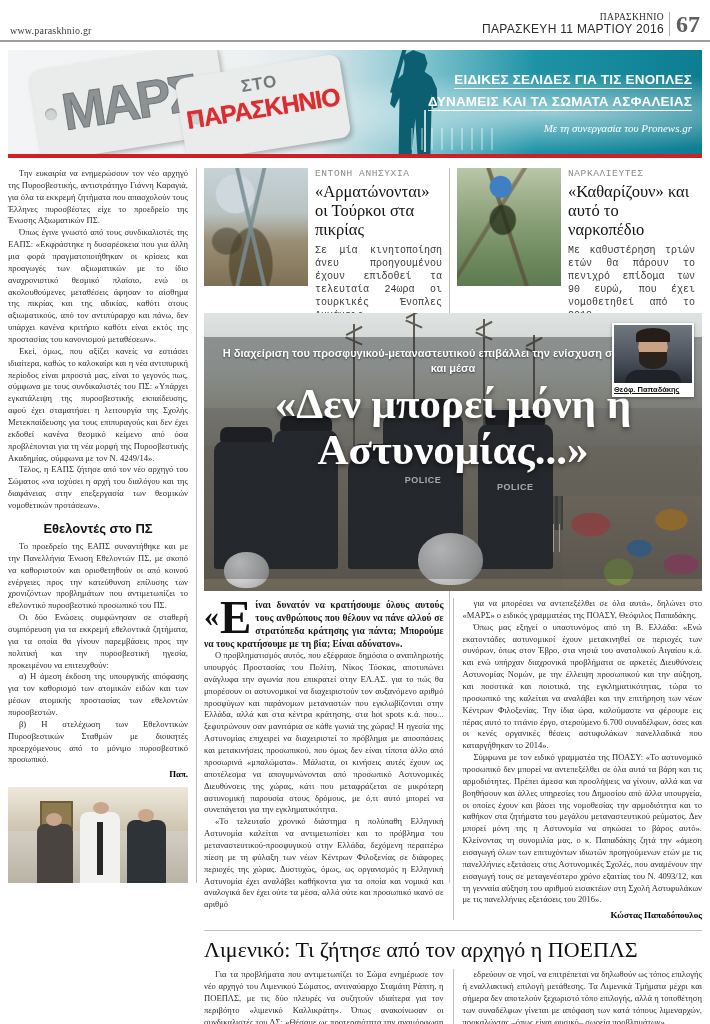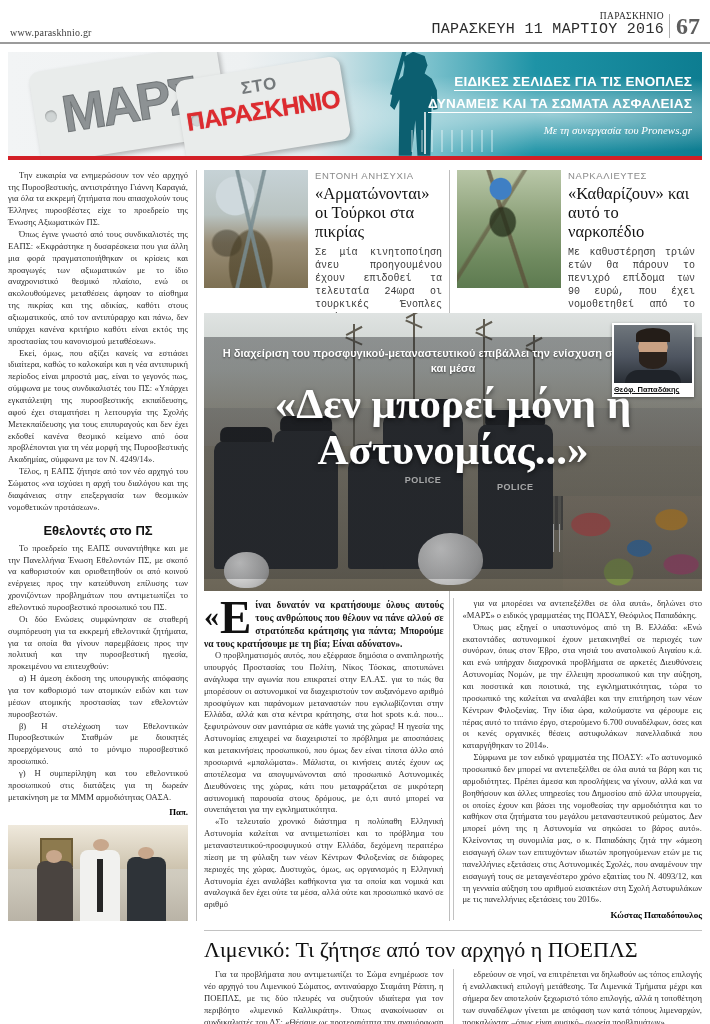"ΠΑΡΑΣΚΕΥΗ 11 ΜΑΡΤΙΟΥ 2016" .dateline .date { font-family: Liberation Mono, monospace -> Liberation Sans, sans-serif; font-size: 15px -> 12px }
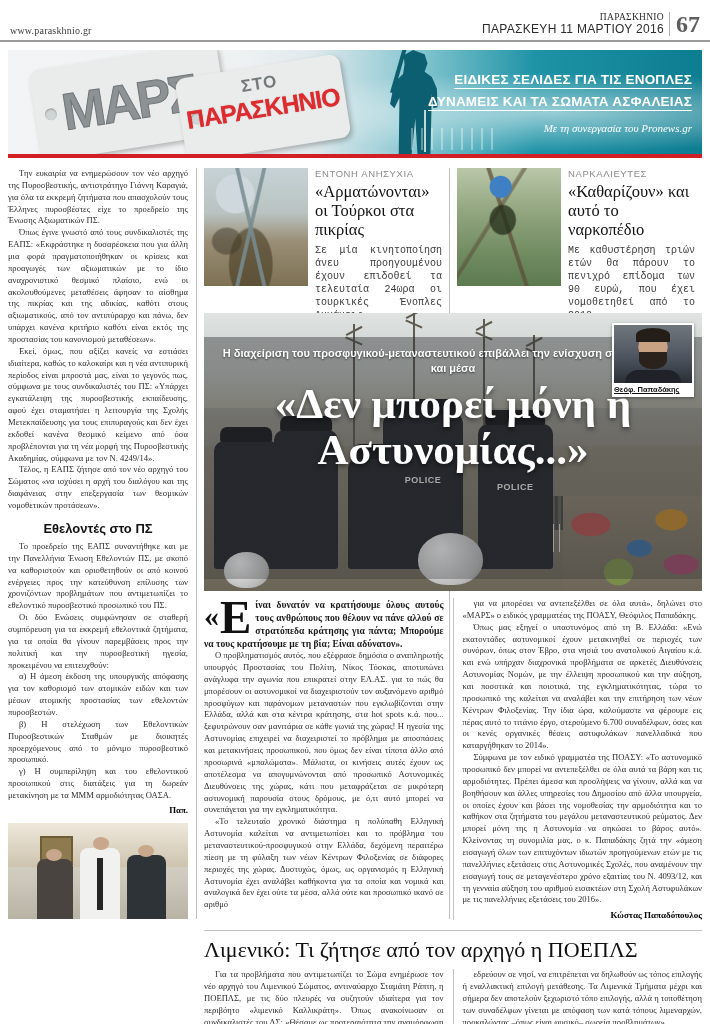"ΕΝΤΟΝΗ ΑΝΗΣΥΧΙΑ" .kicker { font-family: Liberation Sans, sans-serif -> Liberation Mono, monospace }
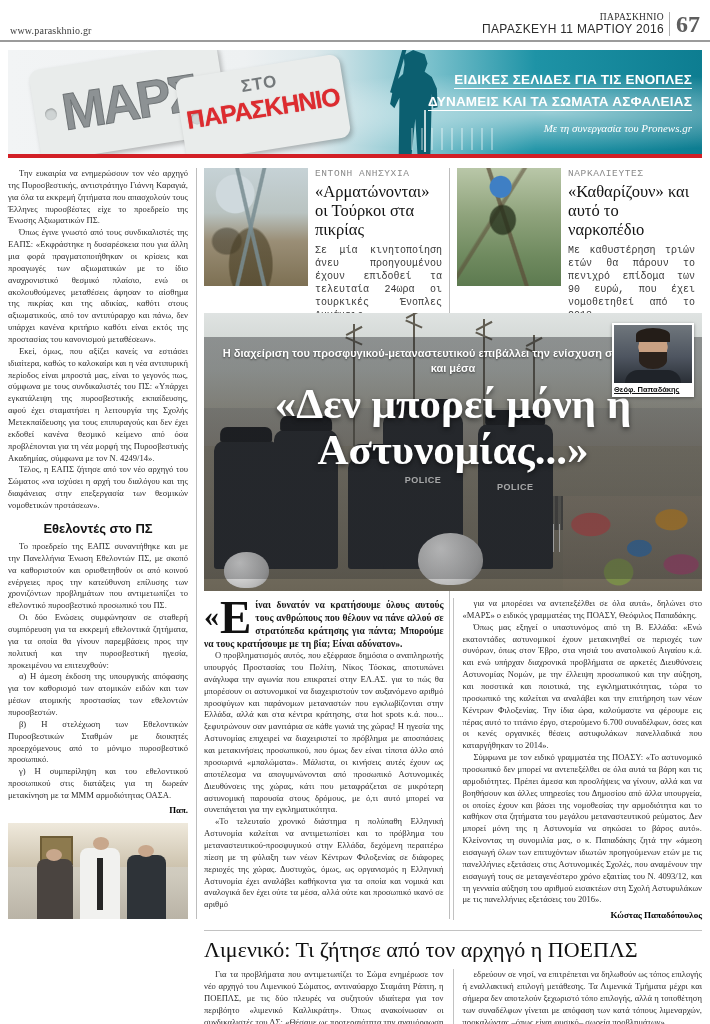"γ) Η συμπερίληψη και του" p { html: <p>γ) Η συμπερίληψη και του εθελοντικού προσωπικού στις διατάξεις για τη δωρεάν μετακίνηση με τα ΜΜΜ αρμοδιότητας ΟΑΣΑ.</p> -> none }
